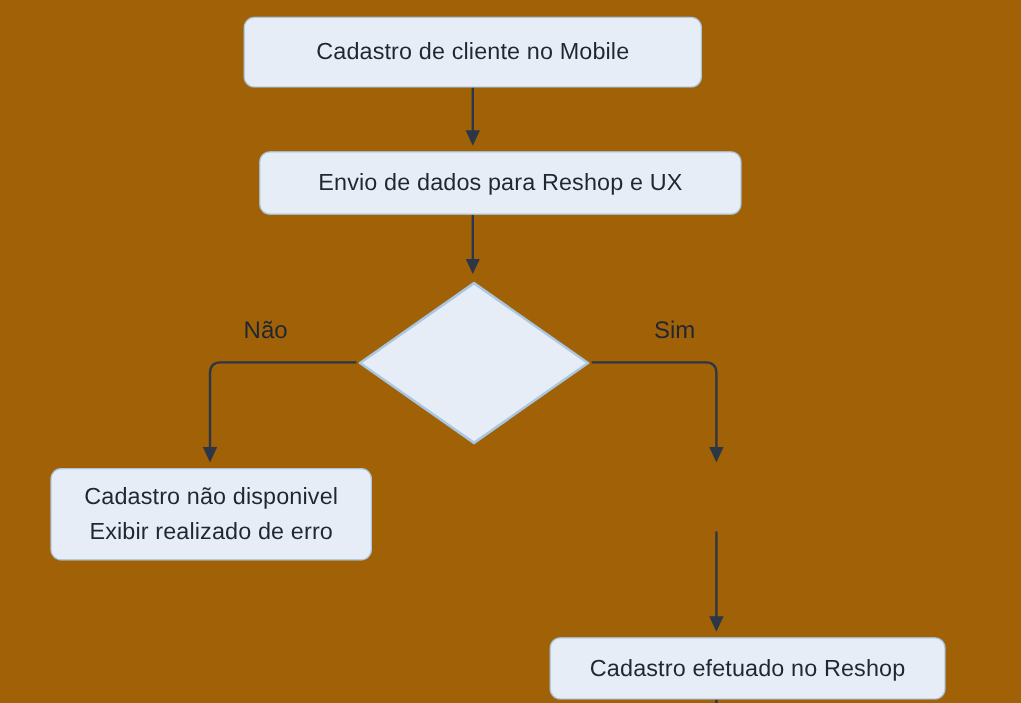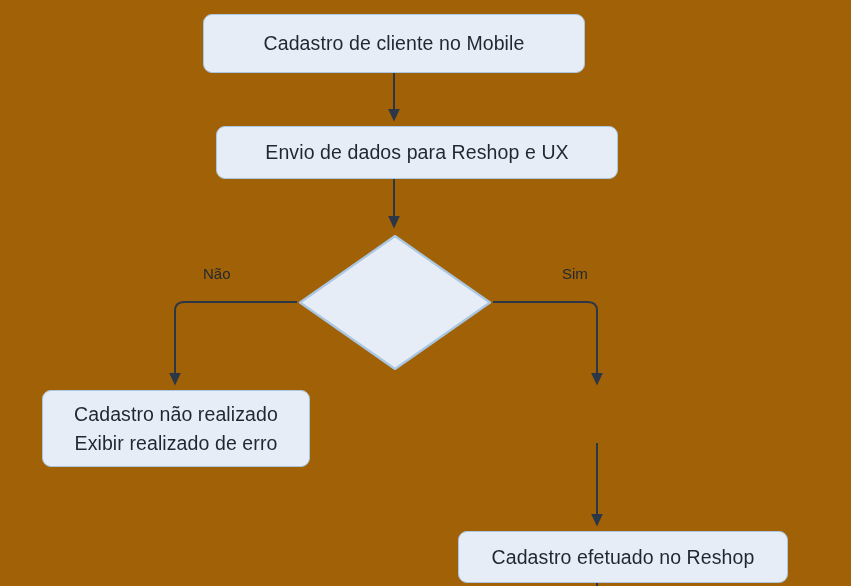"Não" .edge-label { font-size: 15px -> 20px }
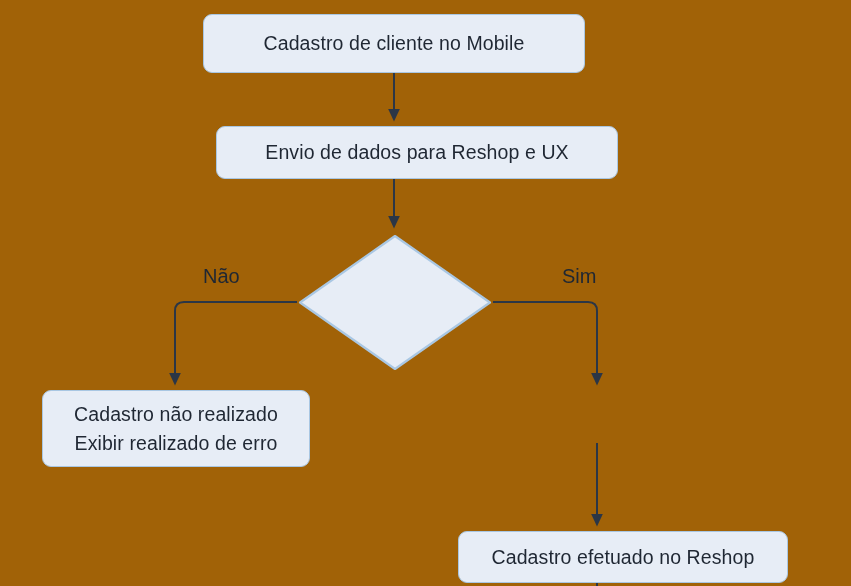"Sim" div.edge-label { left: 562px -> 545px }
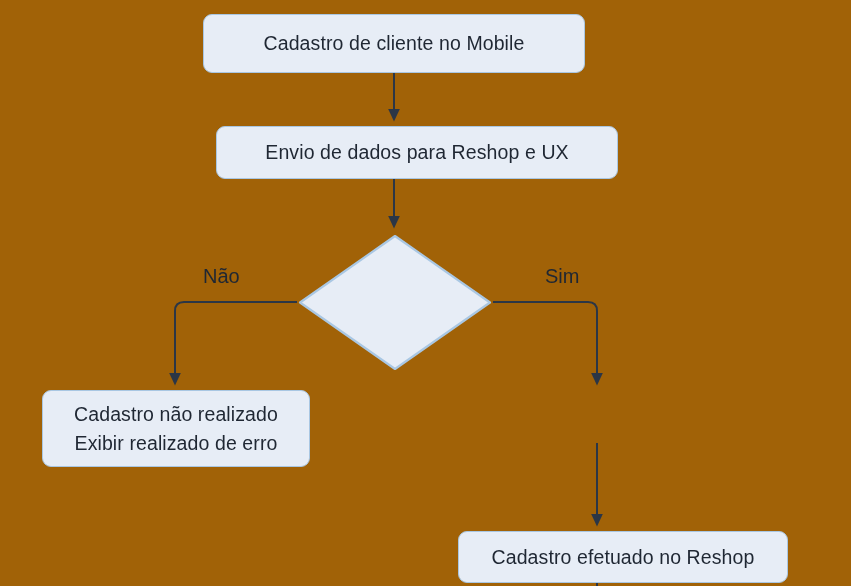"Cadastro não realizado" span { text: realizado -> disponivel }
